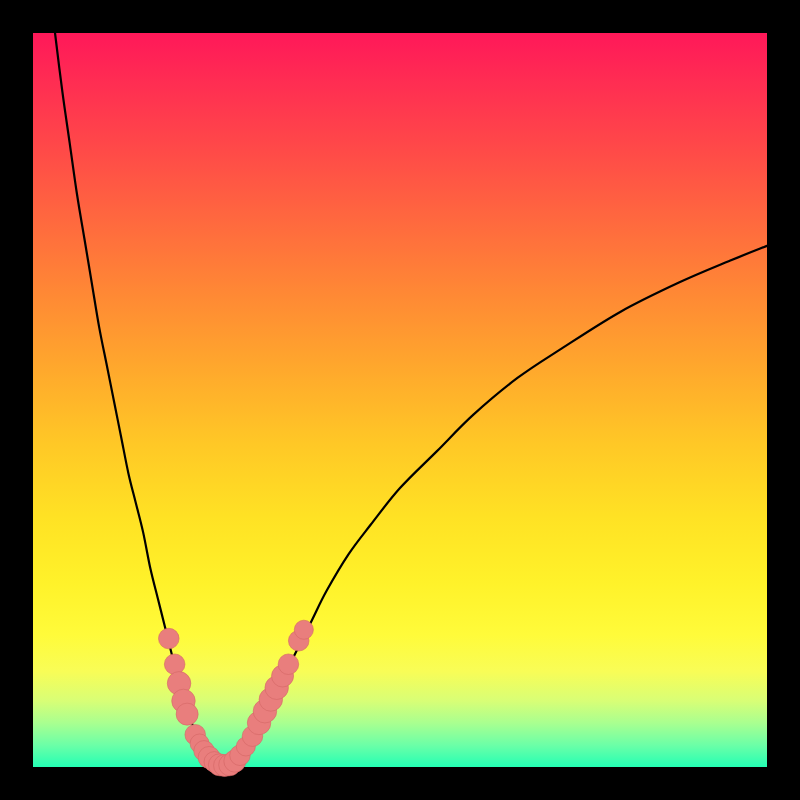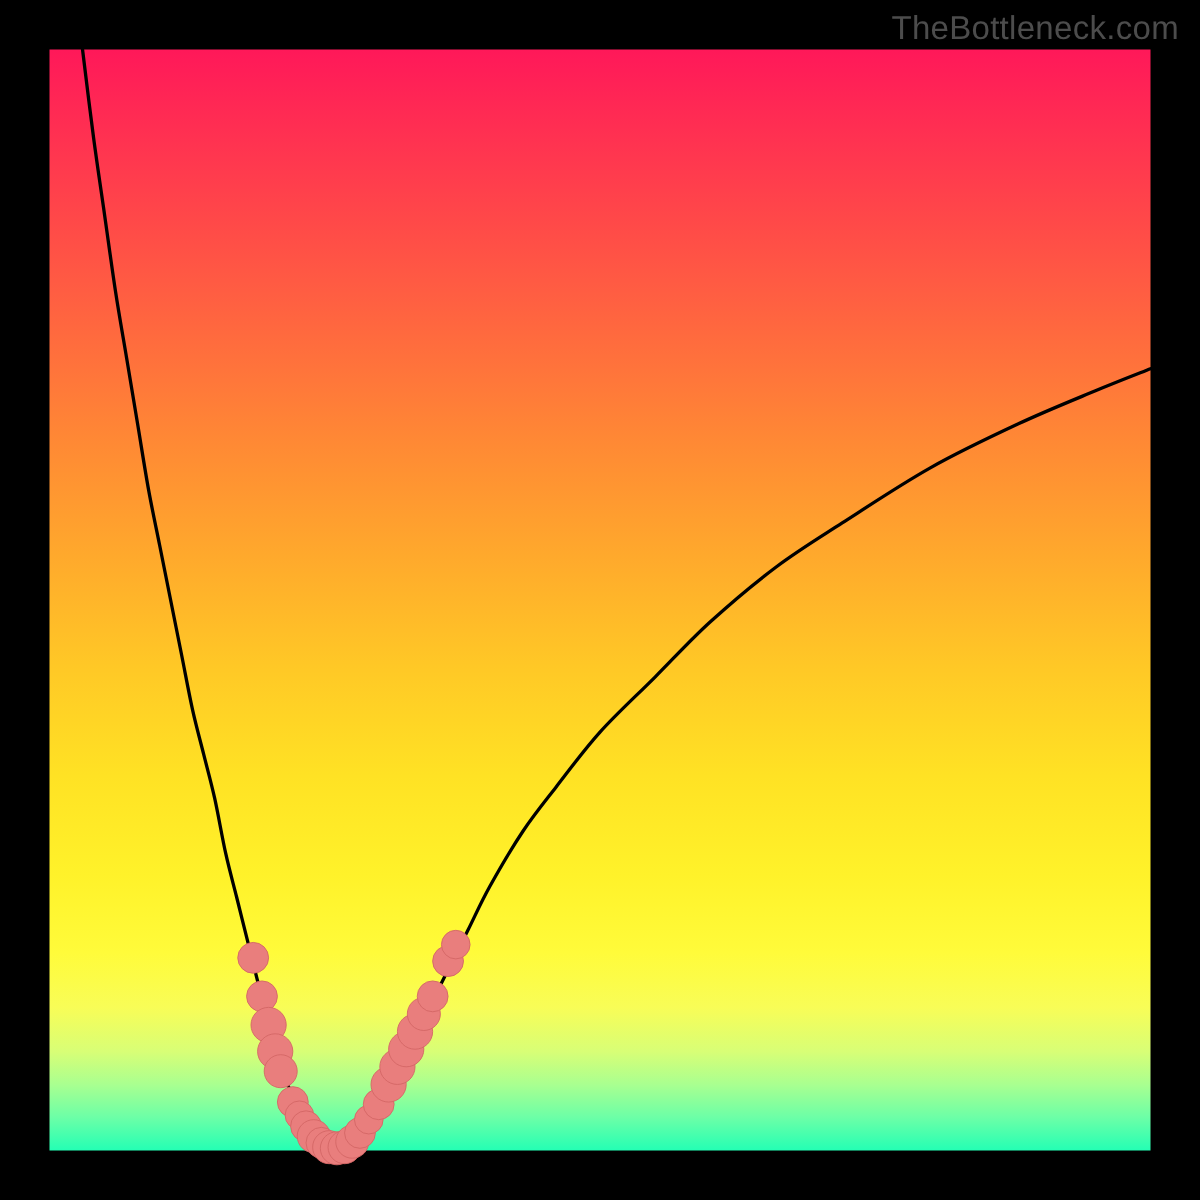"TheBottleneck.com" div.watermark { html: <div>TheBottleneck.com</div> -> none }
